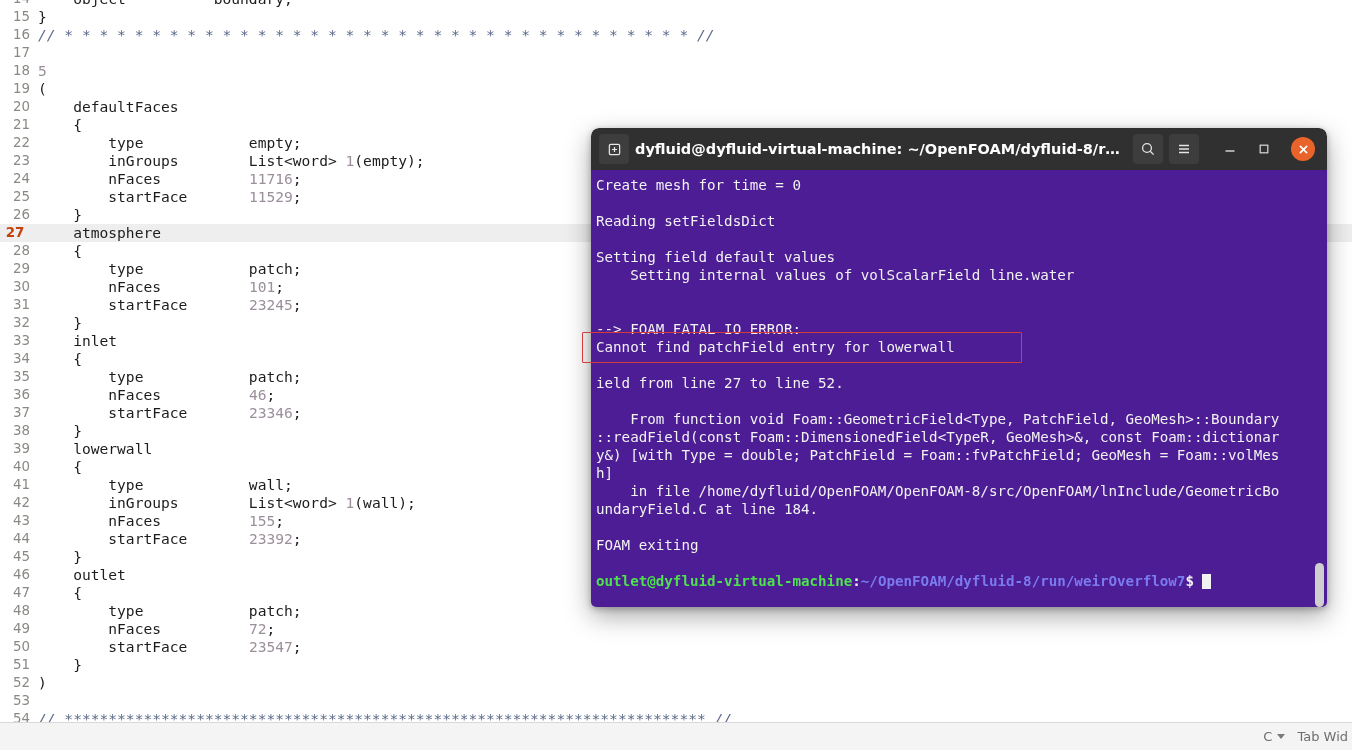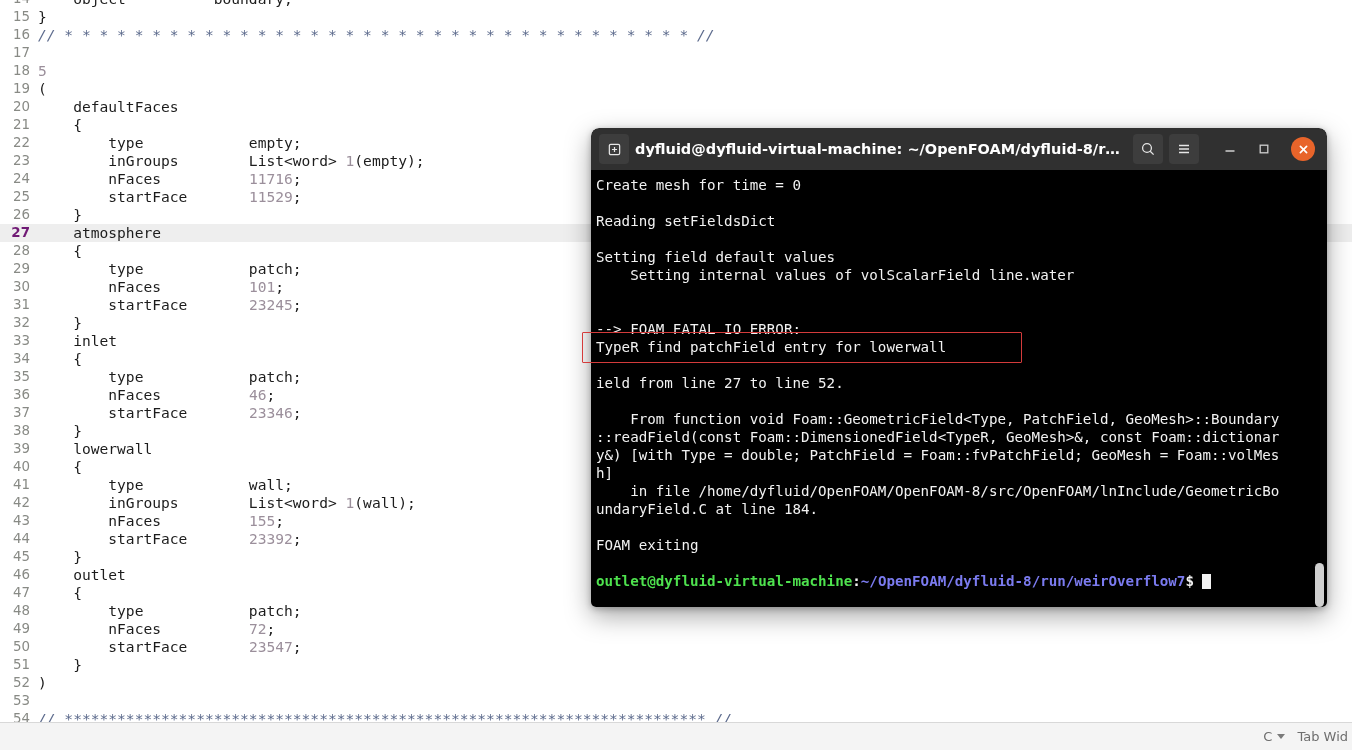"Create mesh for time =" #term-body { background: #000000 -> #4c1d95 }
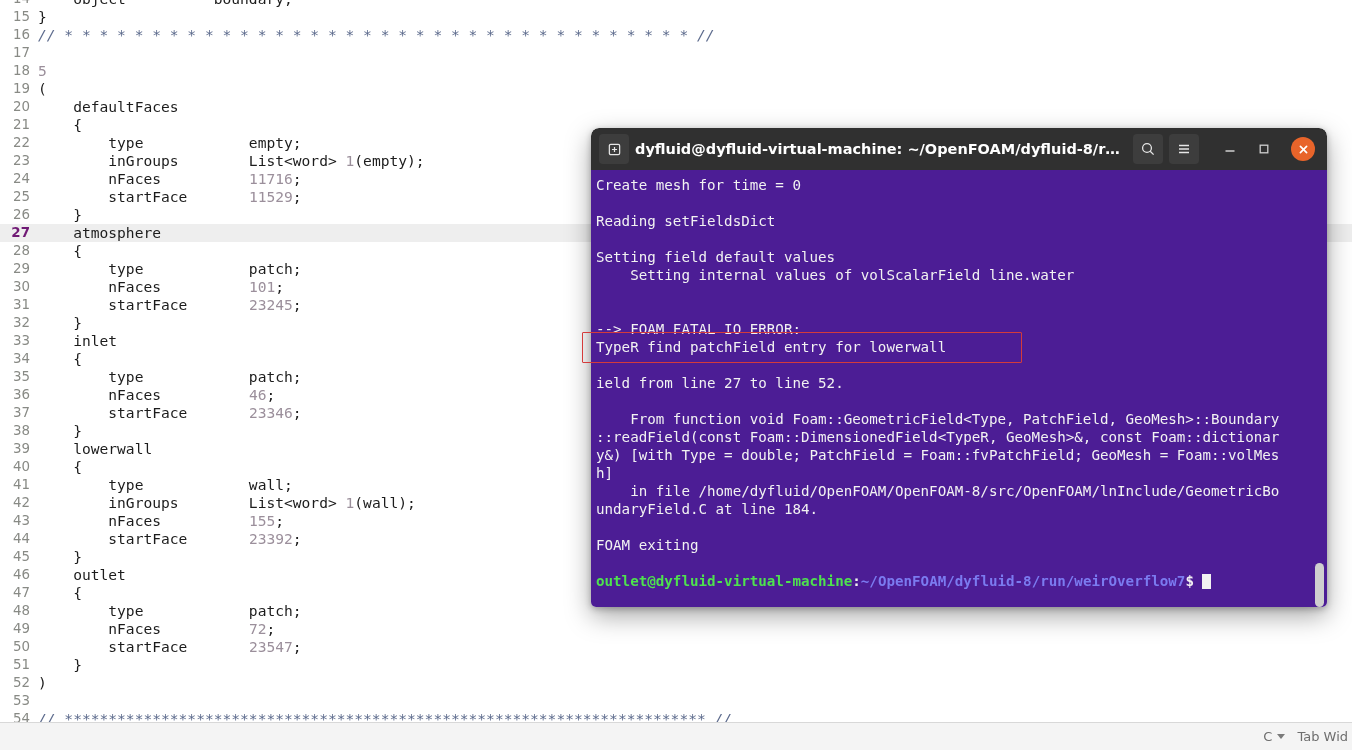"27" .cline.current .lnum { color: #701a75 -> #c2410c; text-align: none -> center }
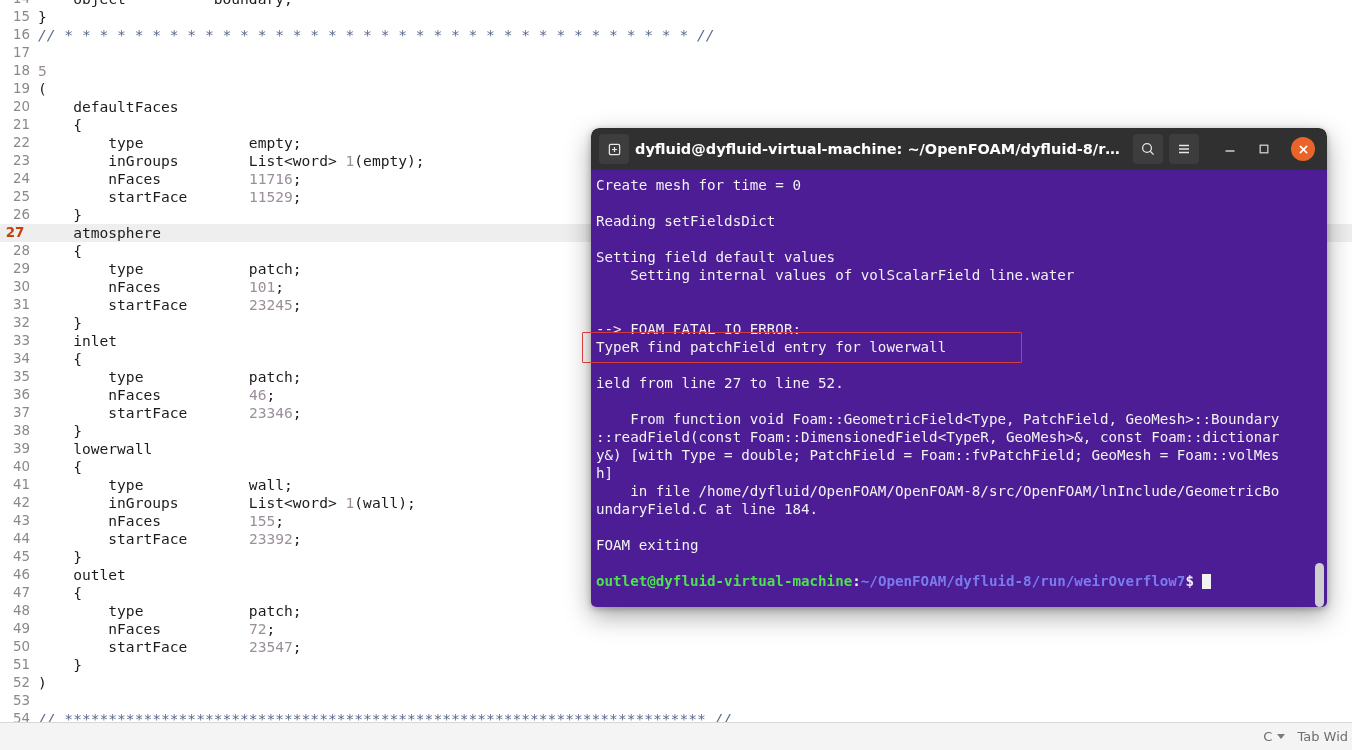"TypeR find patchField entry for" span { text: TypeR -> Cannot }
